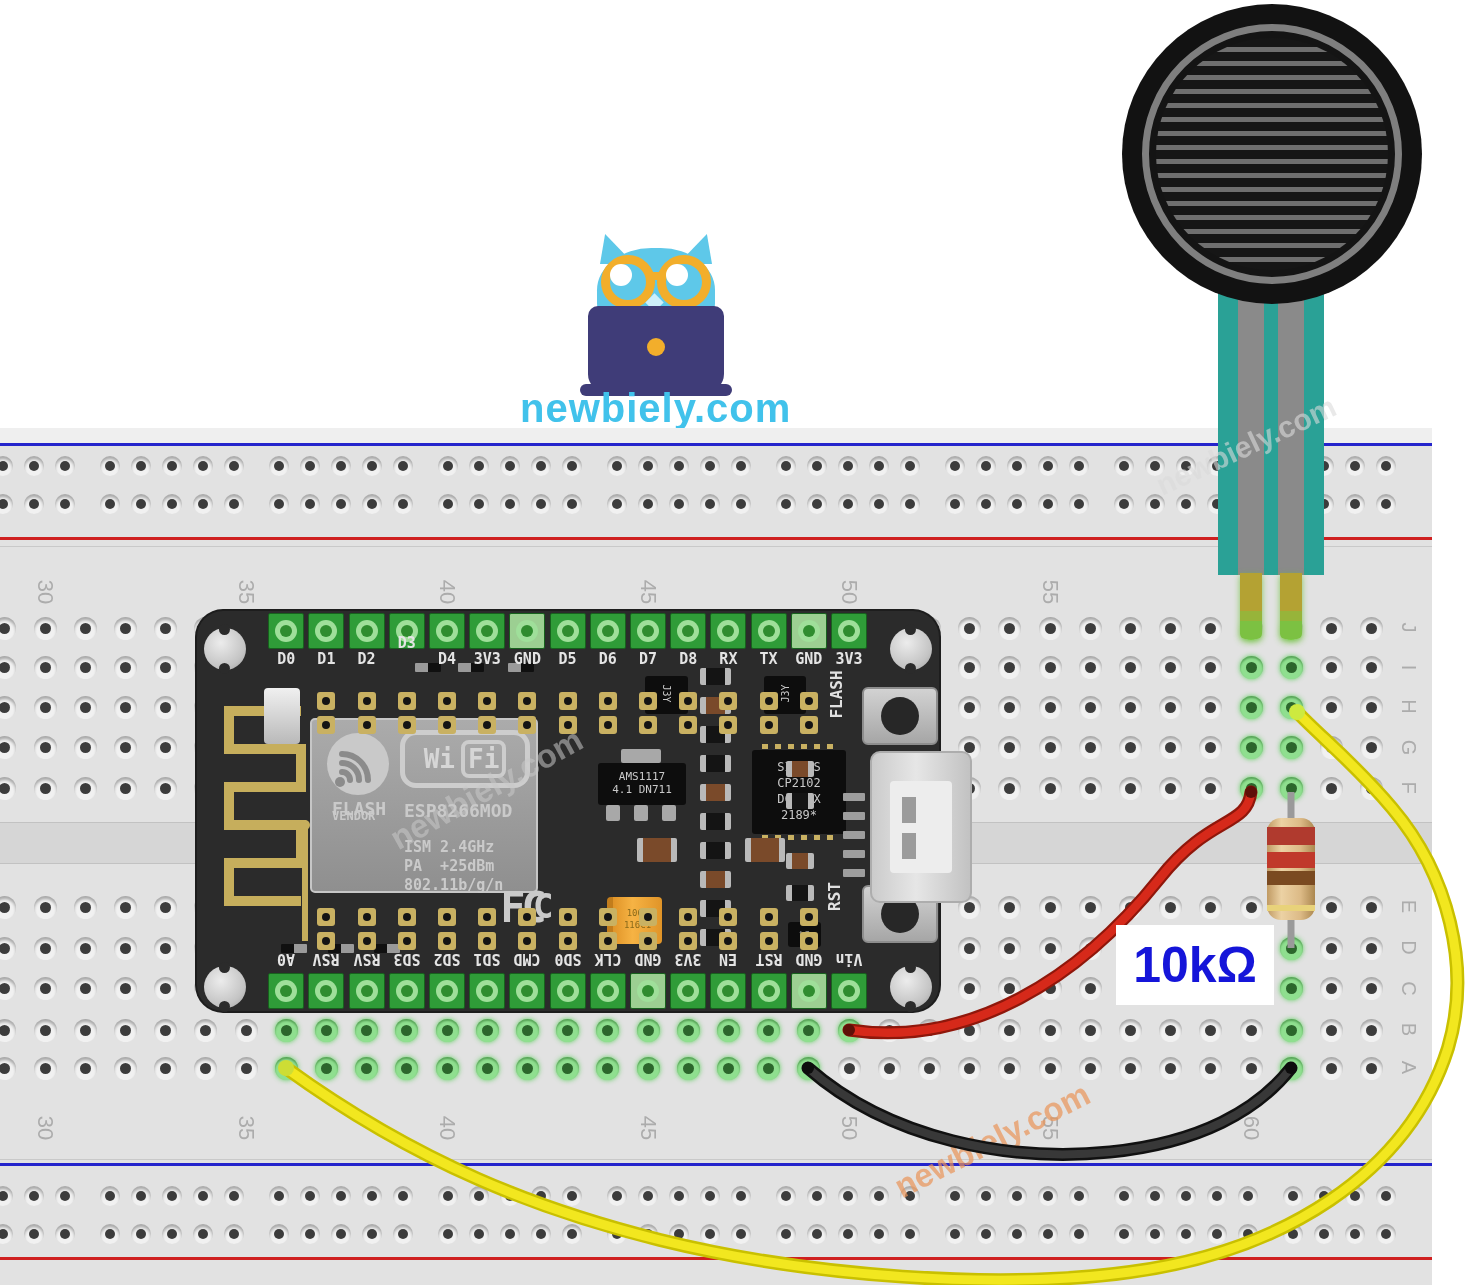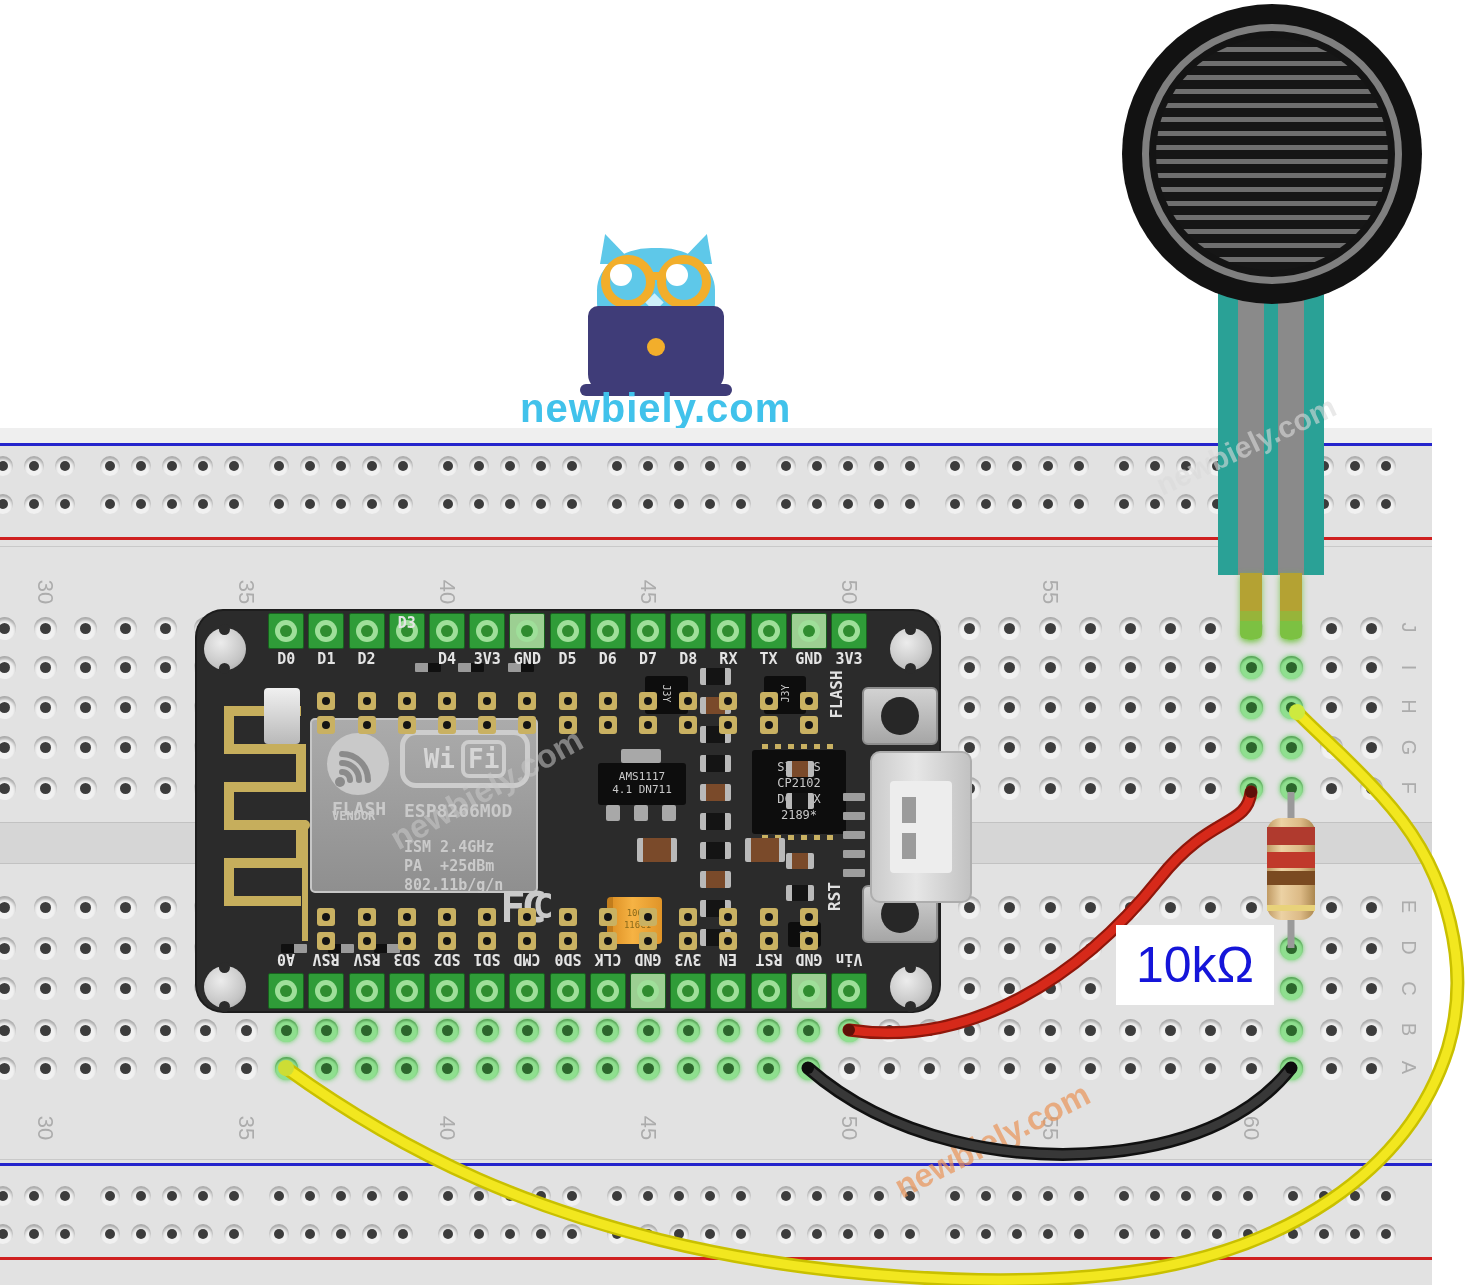"D3" div.abs { top: 614px -> 634px }
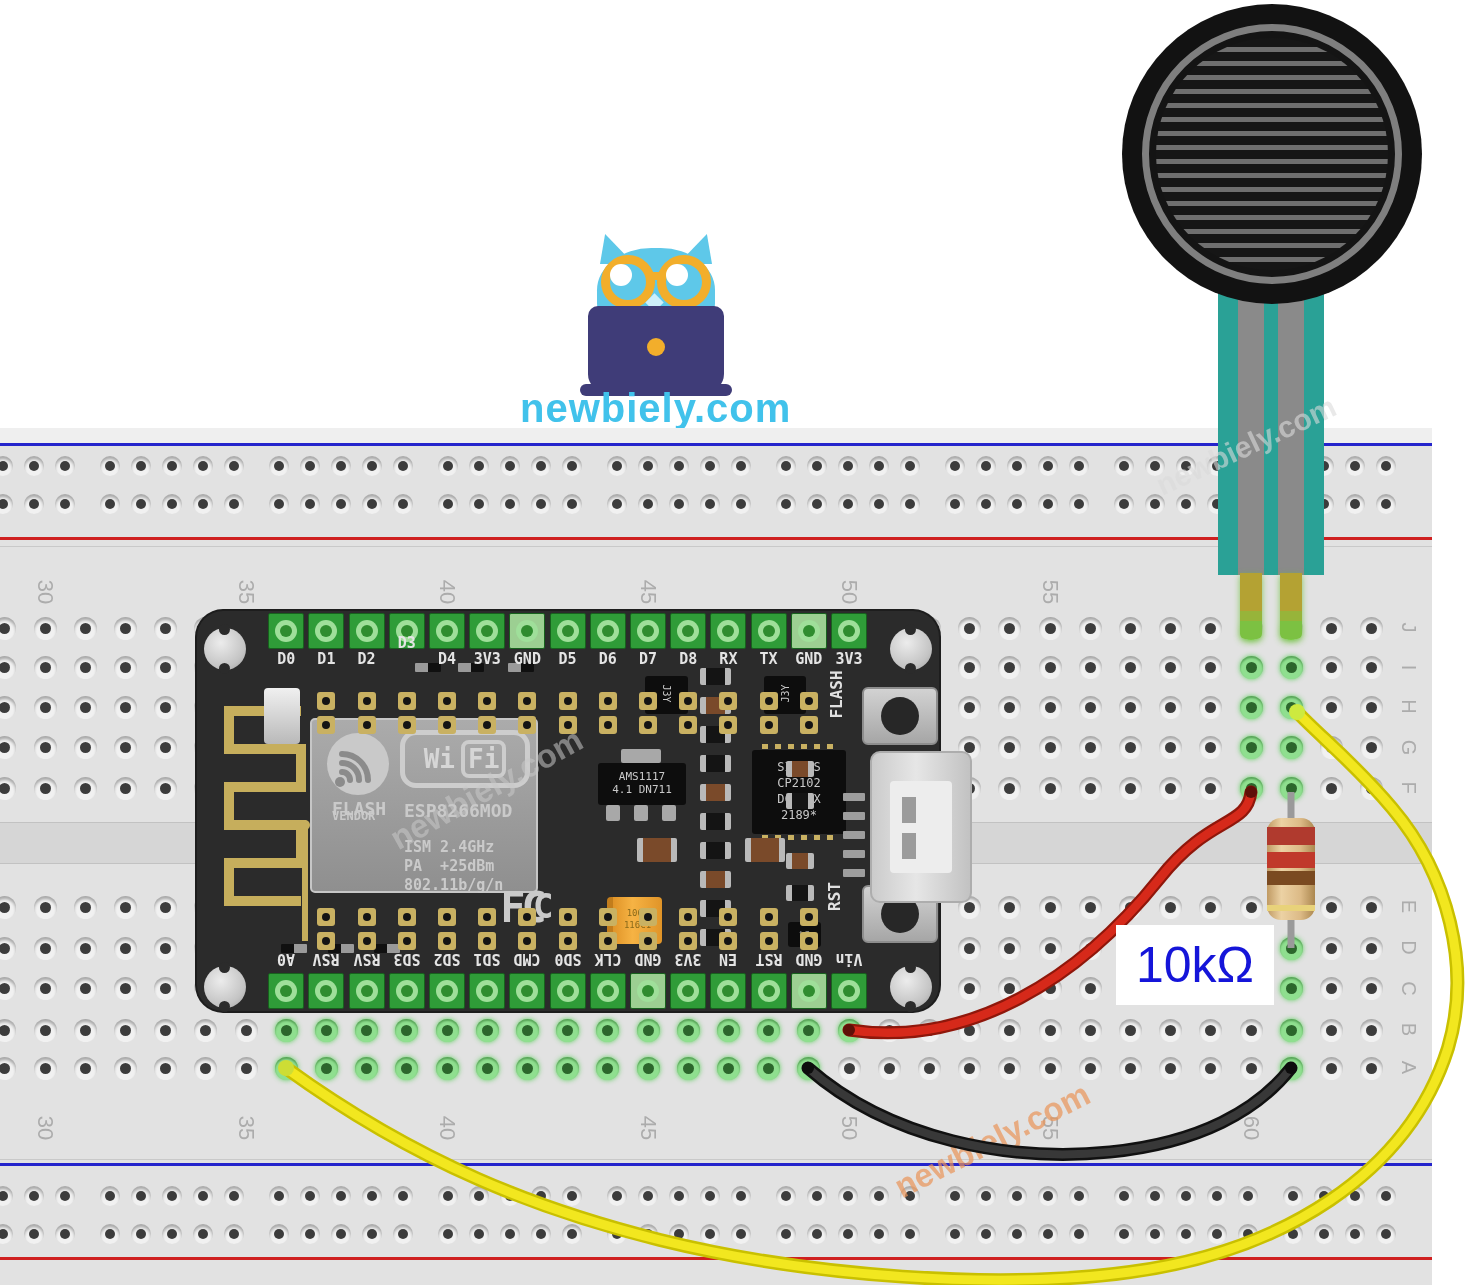"10kΩ" .anno { font-weight: normal -> bold }
